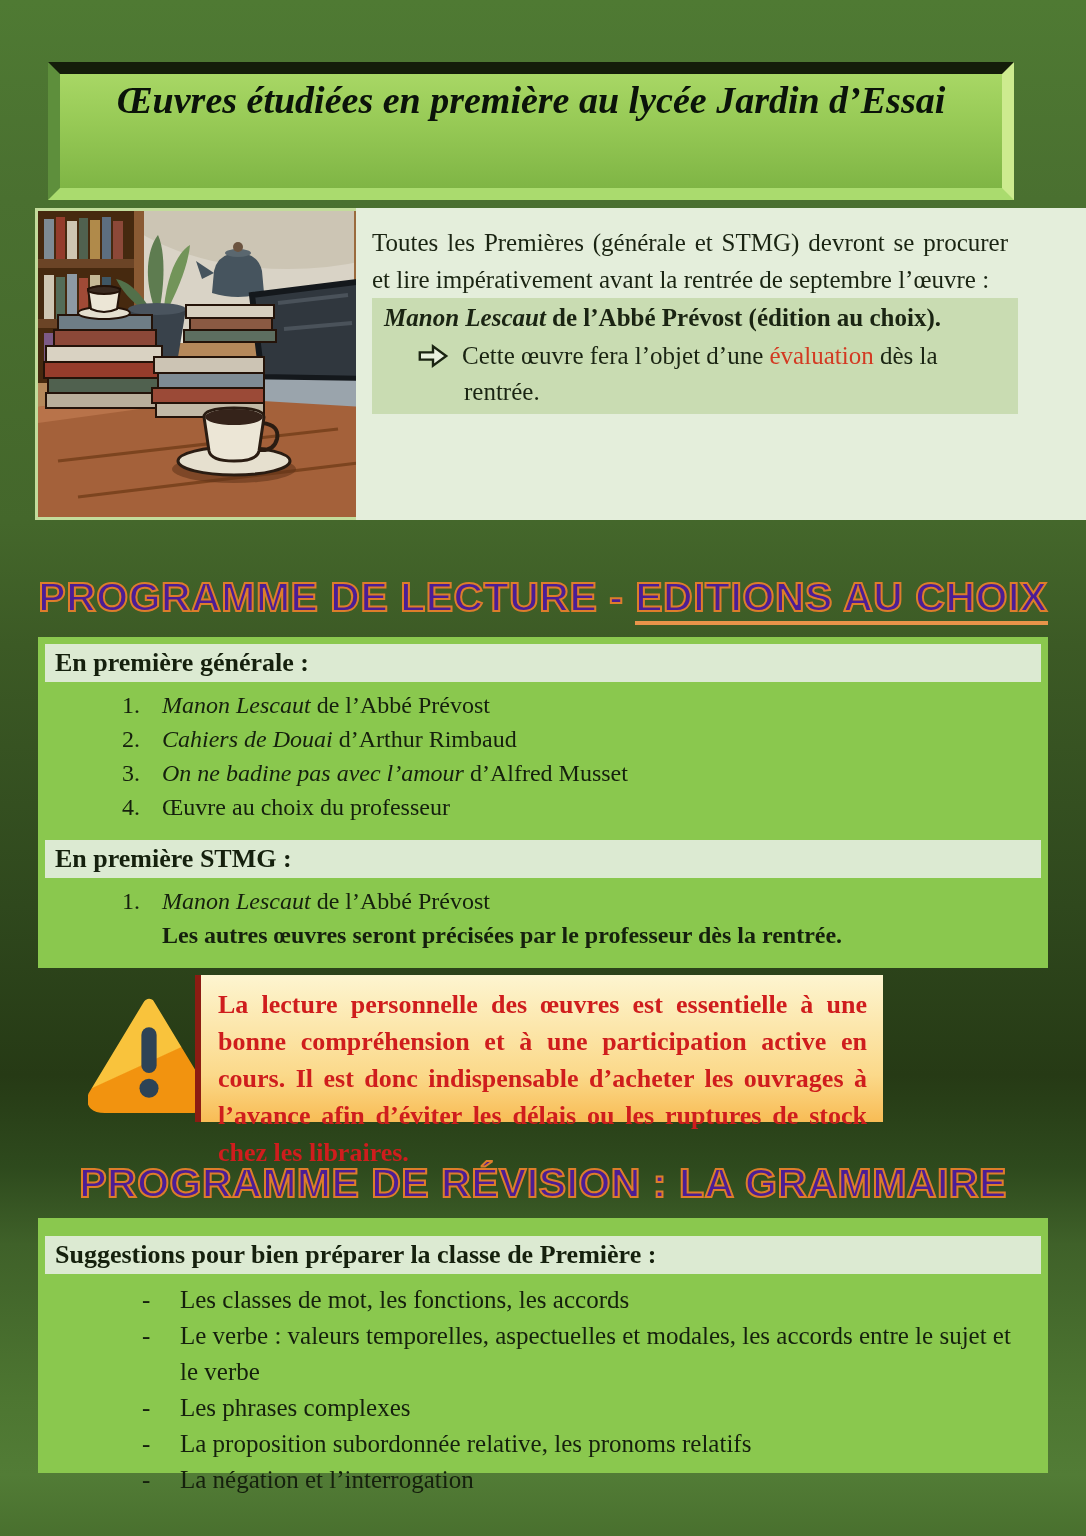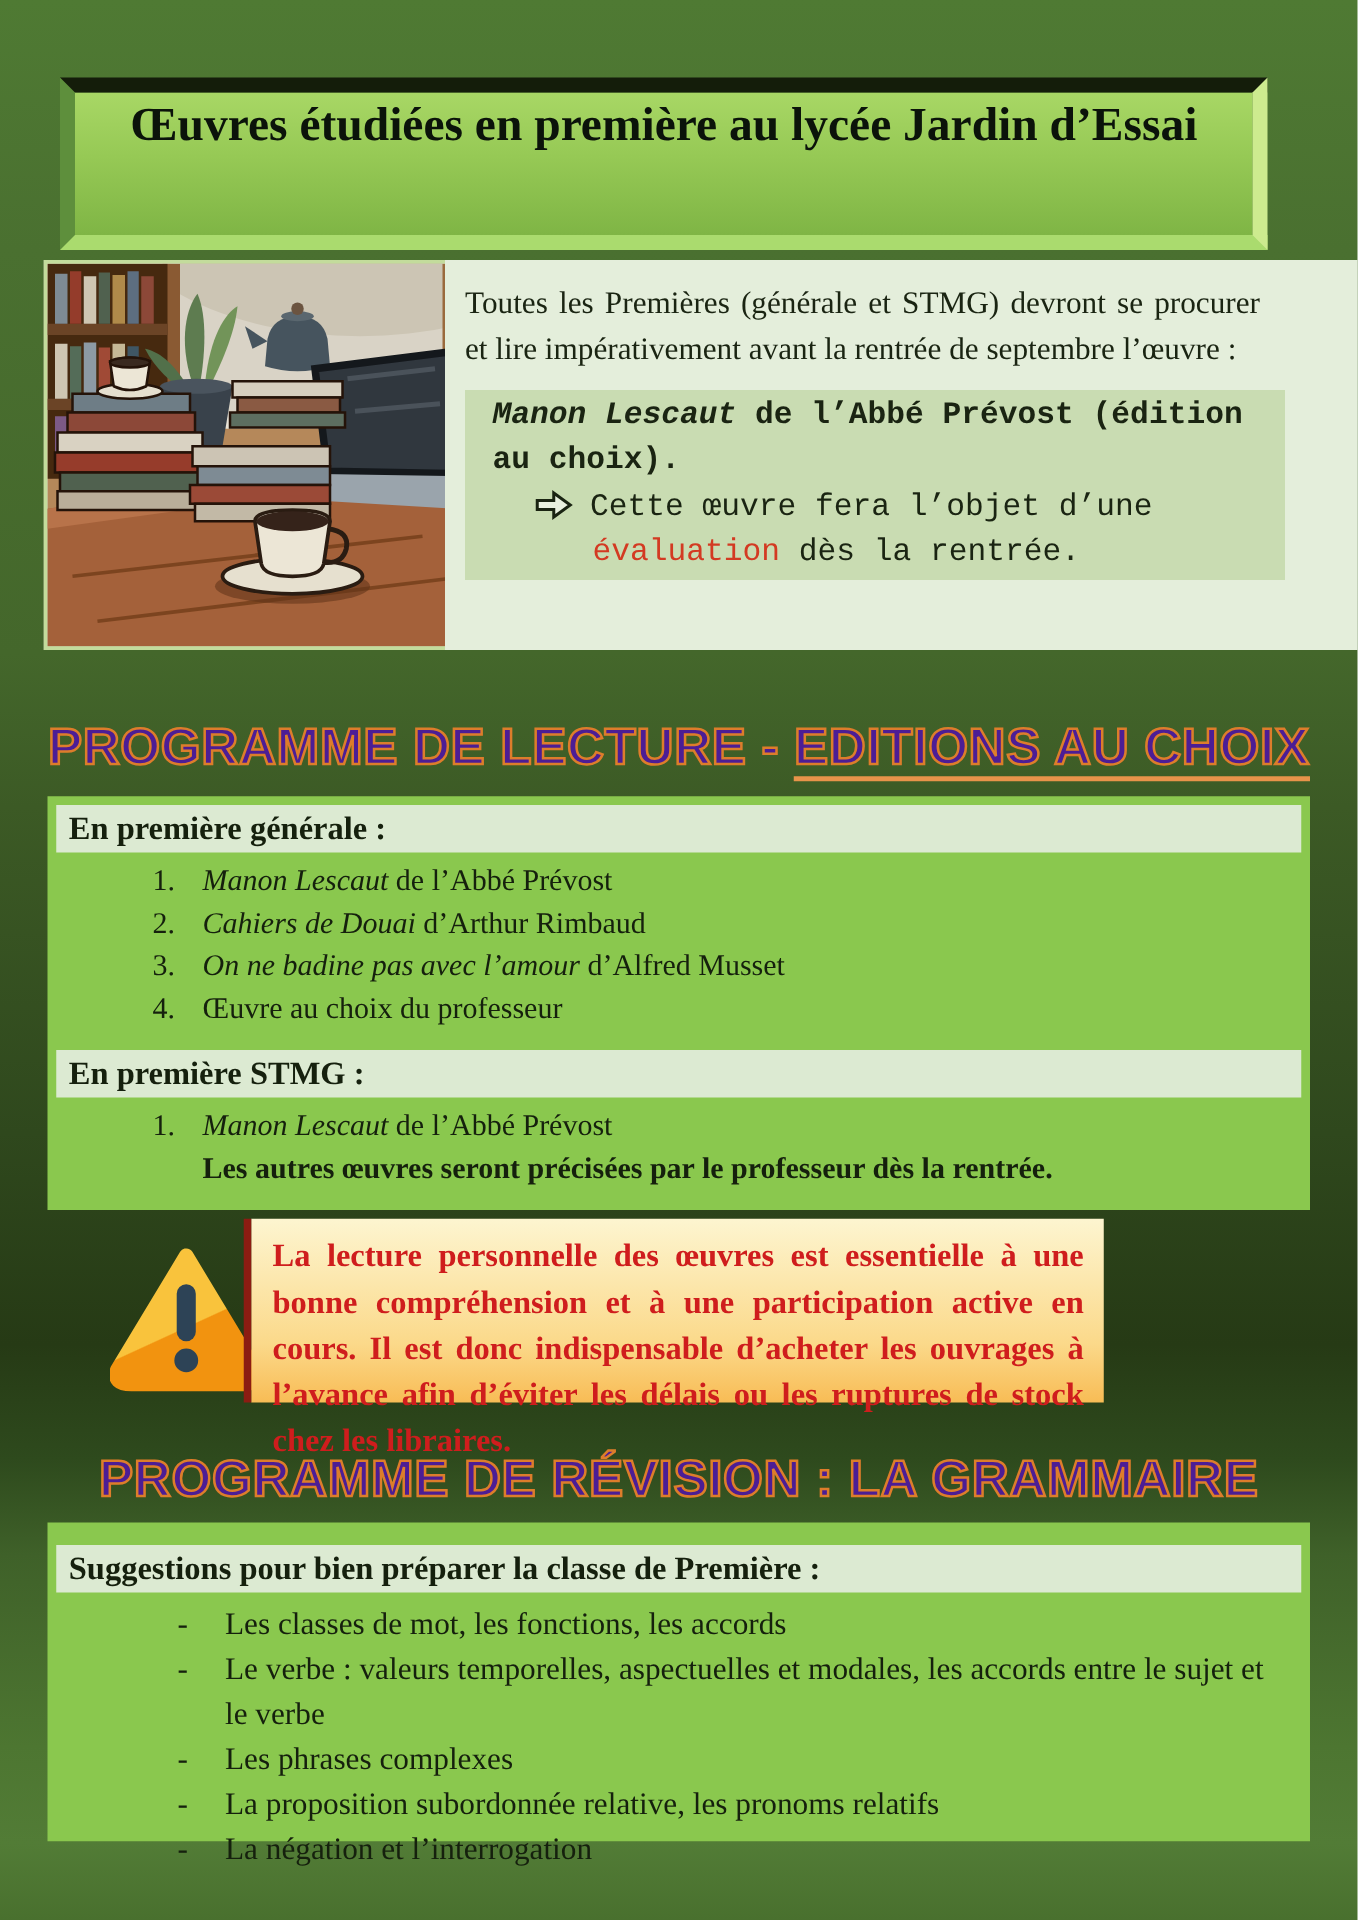"Œuvres étudiées en première au" .banner { font-style: none -> italic }
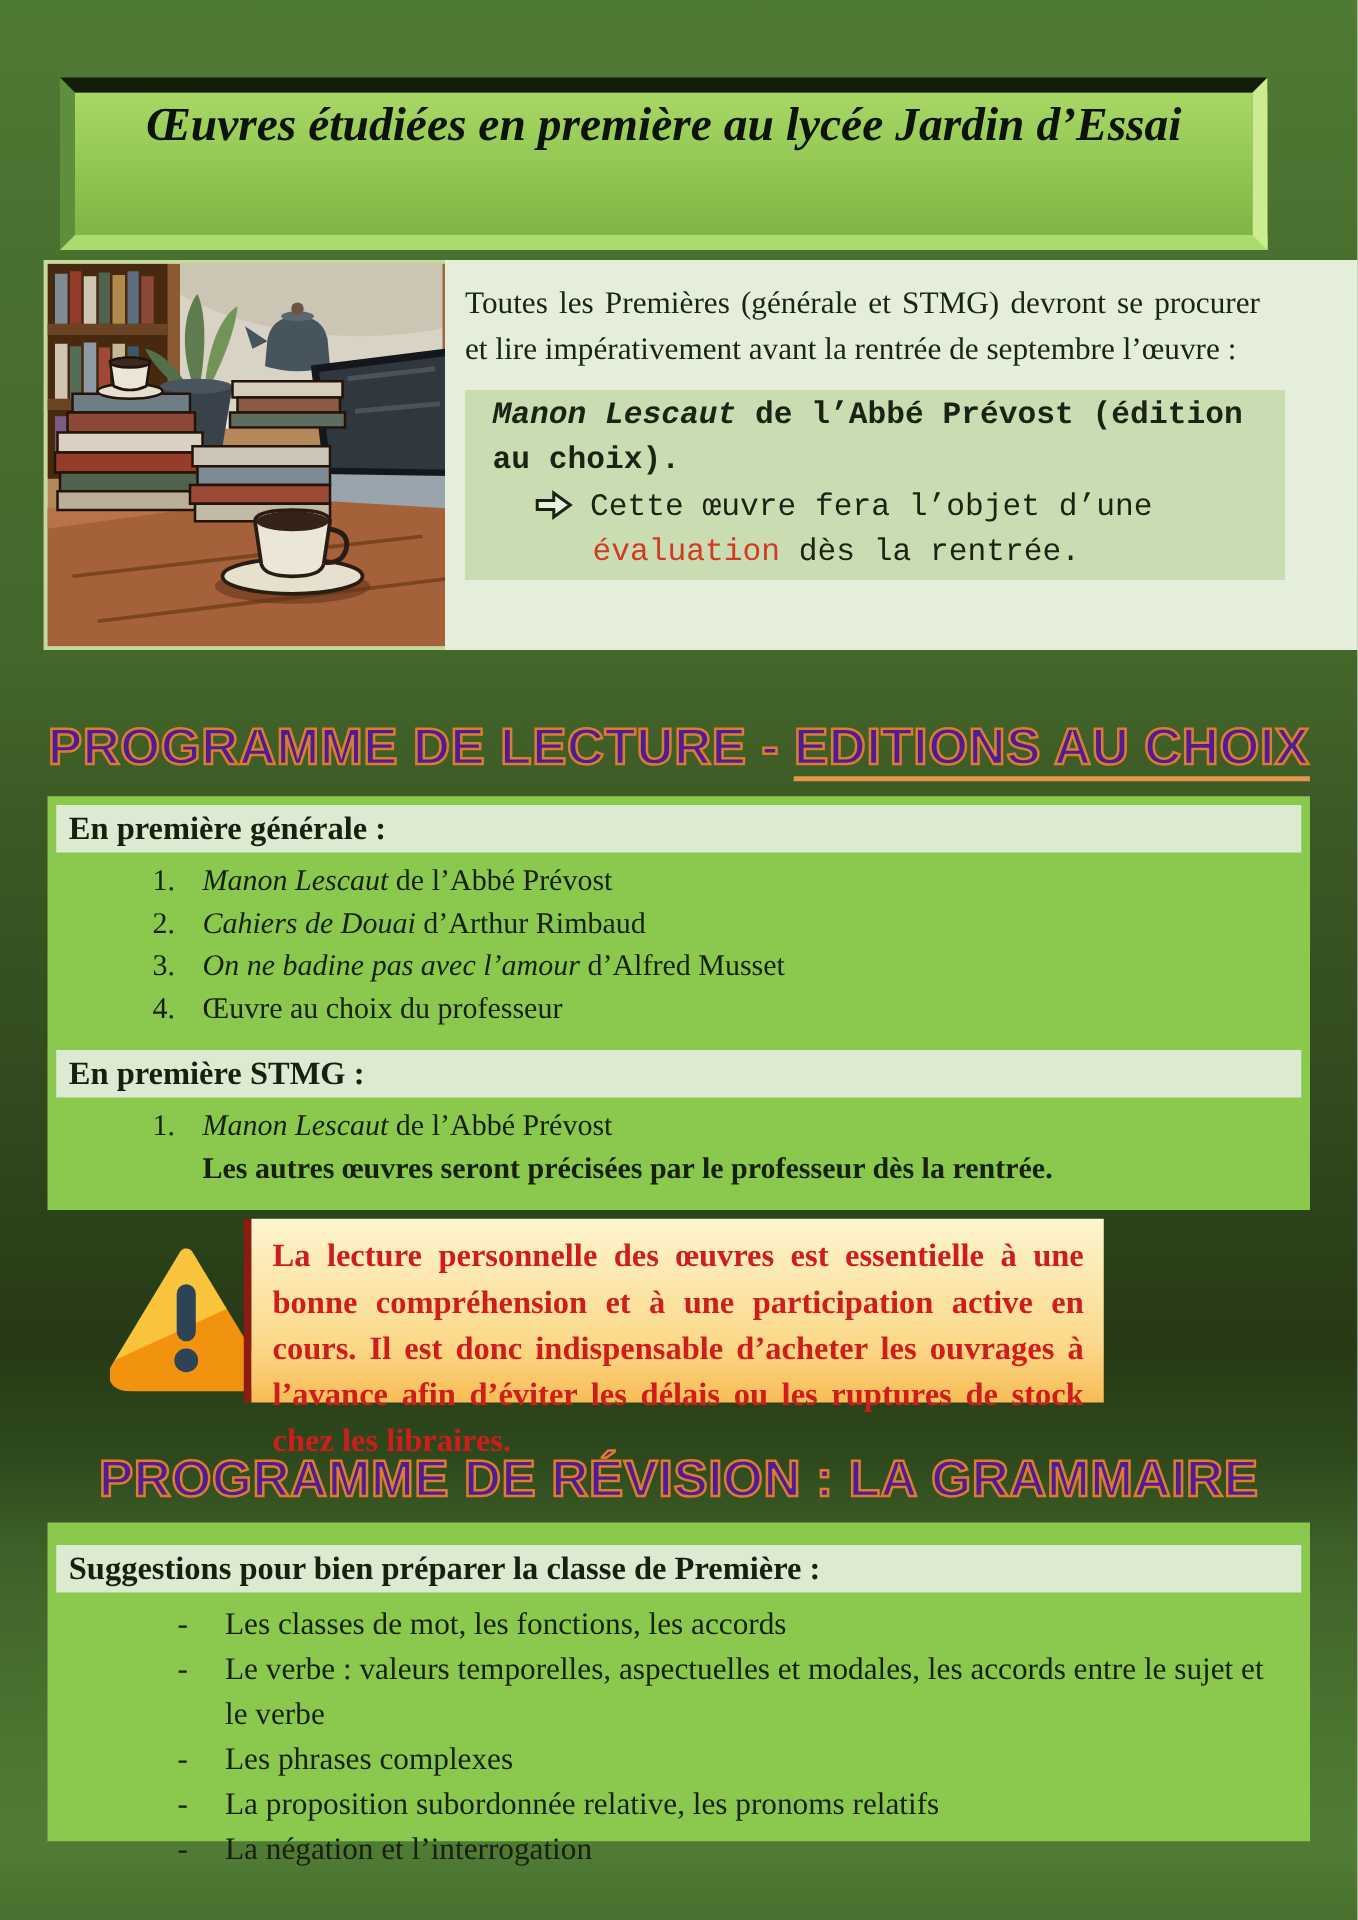"Manon Lescaut de l’Abbé Prévost (édition" .hl-block { font-family: Liberation Mono, monospace -> none; margin-top: 14px -> 0; padding: 2px 6px 4px 22px -> 2px 6px 4px 12px }
